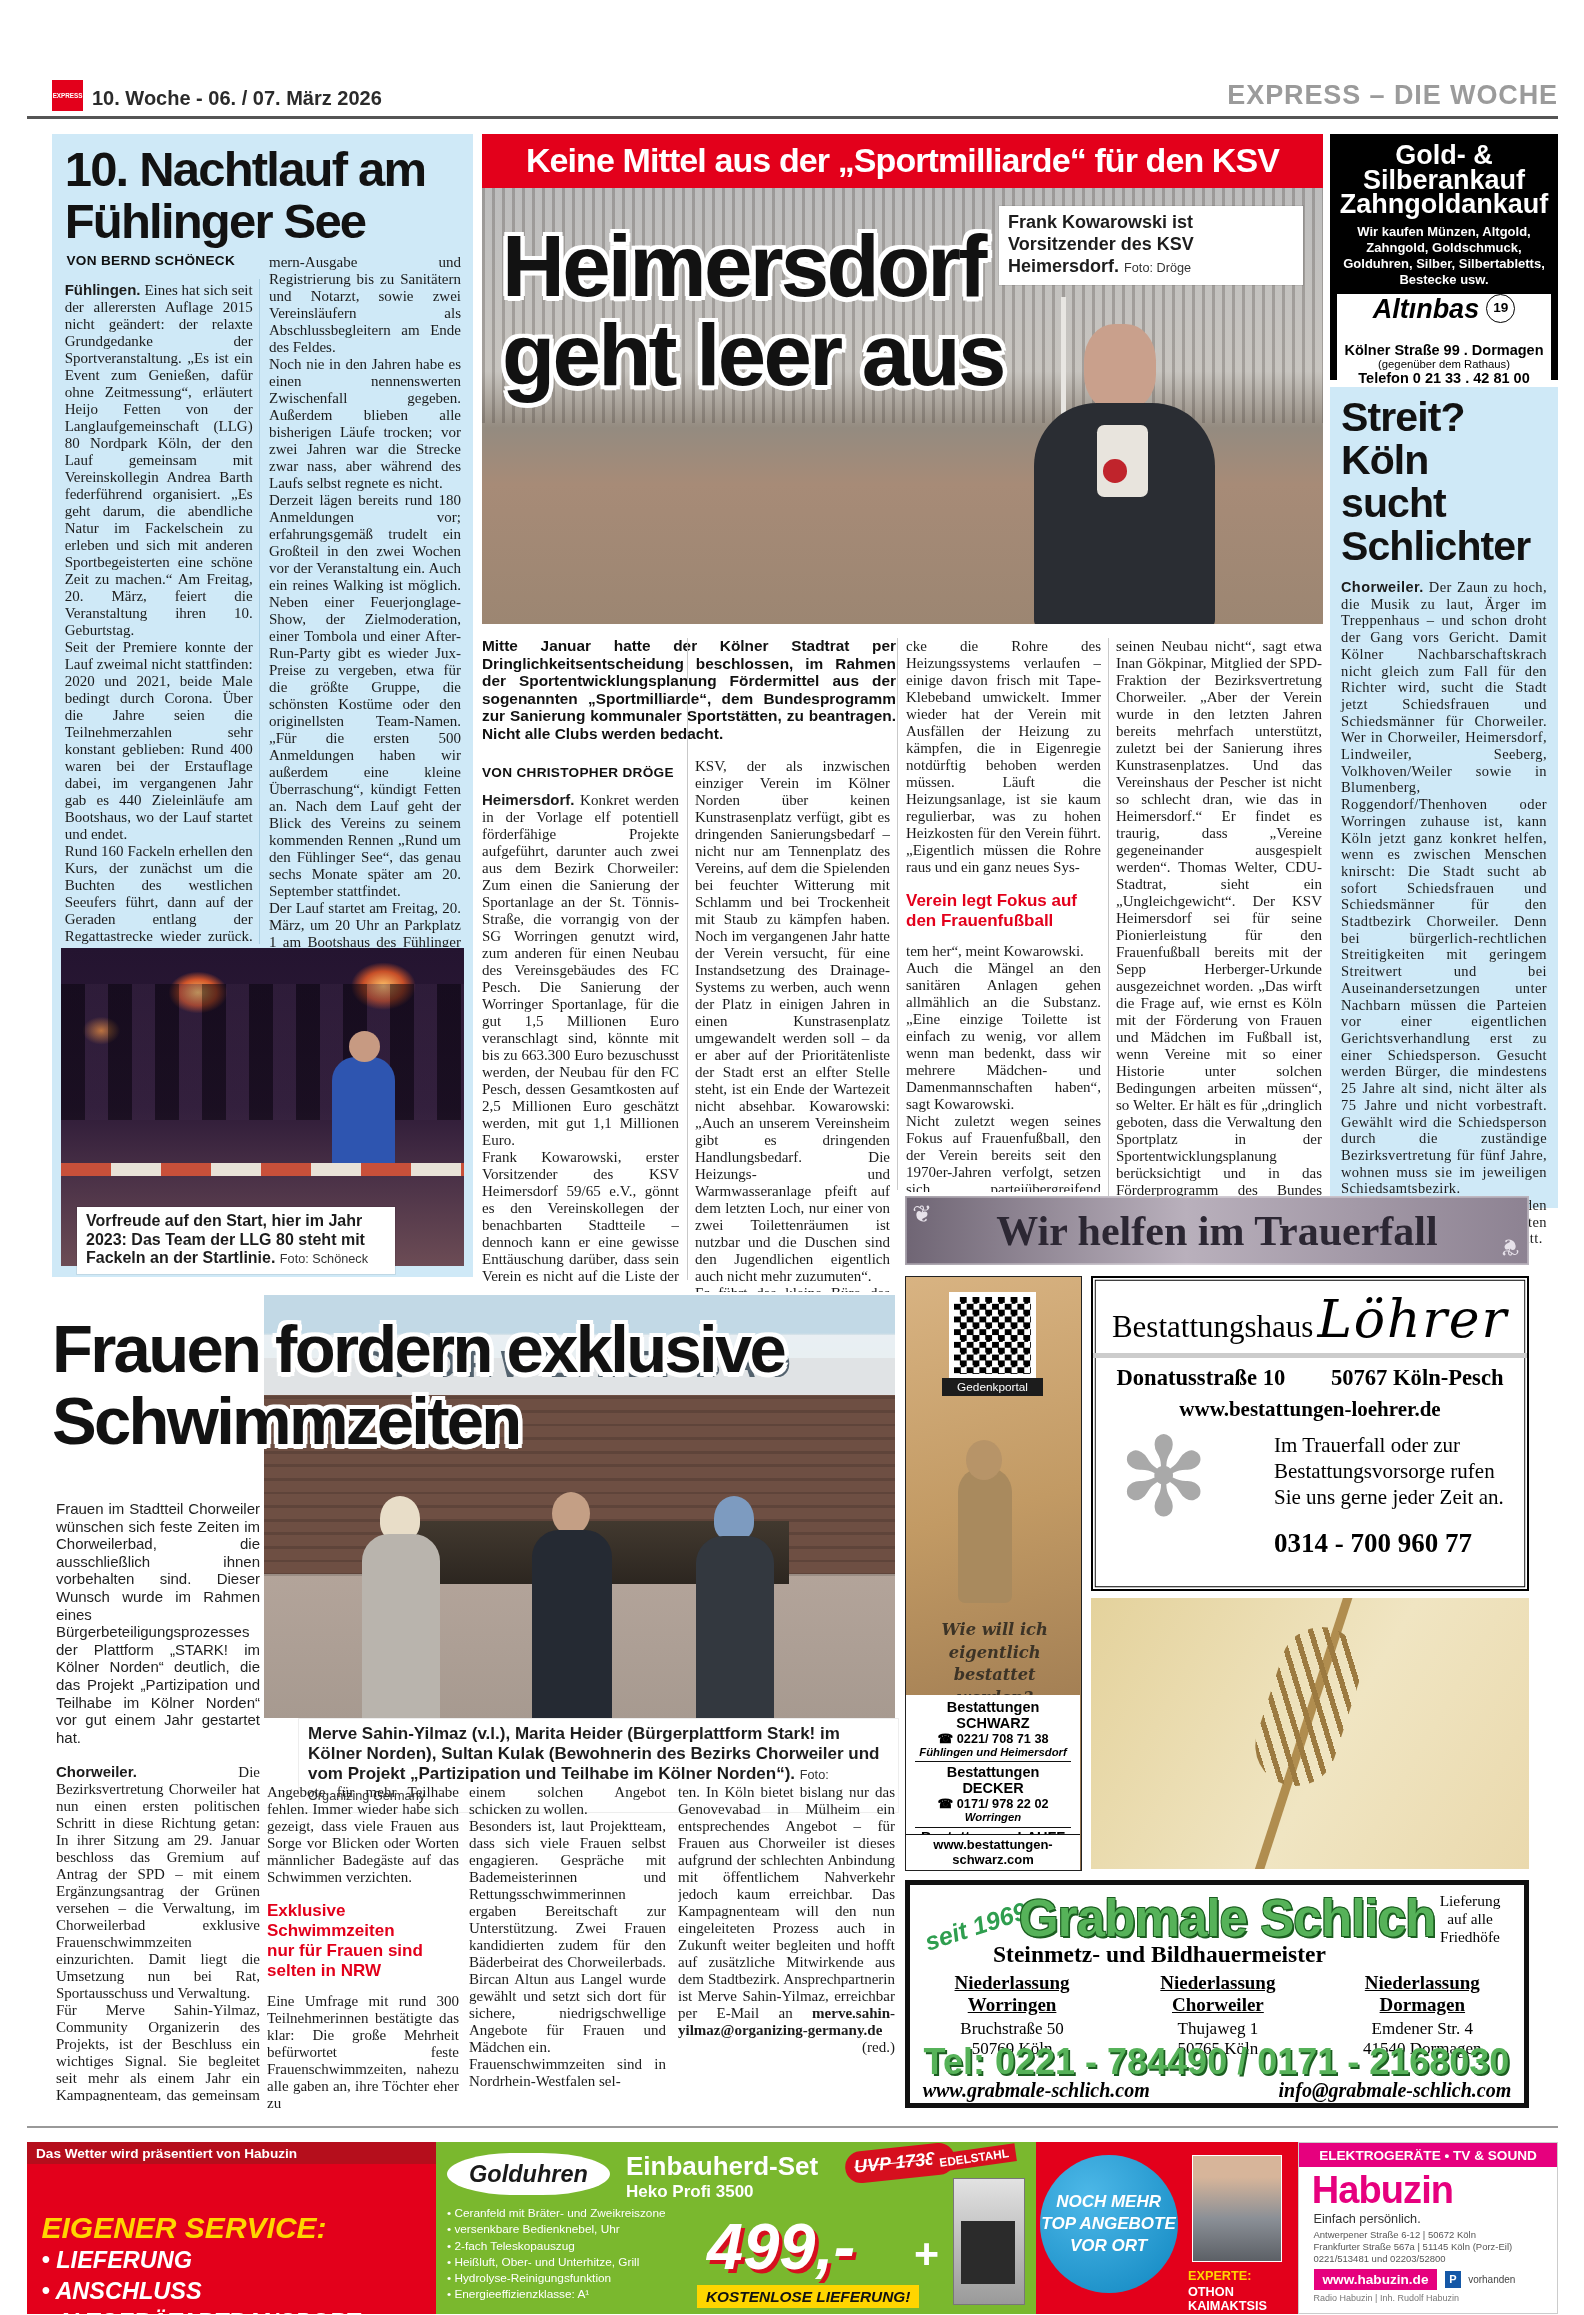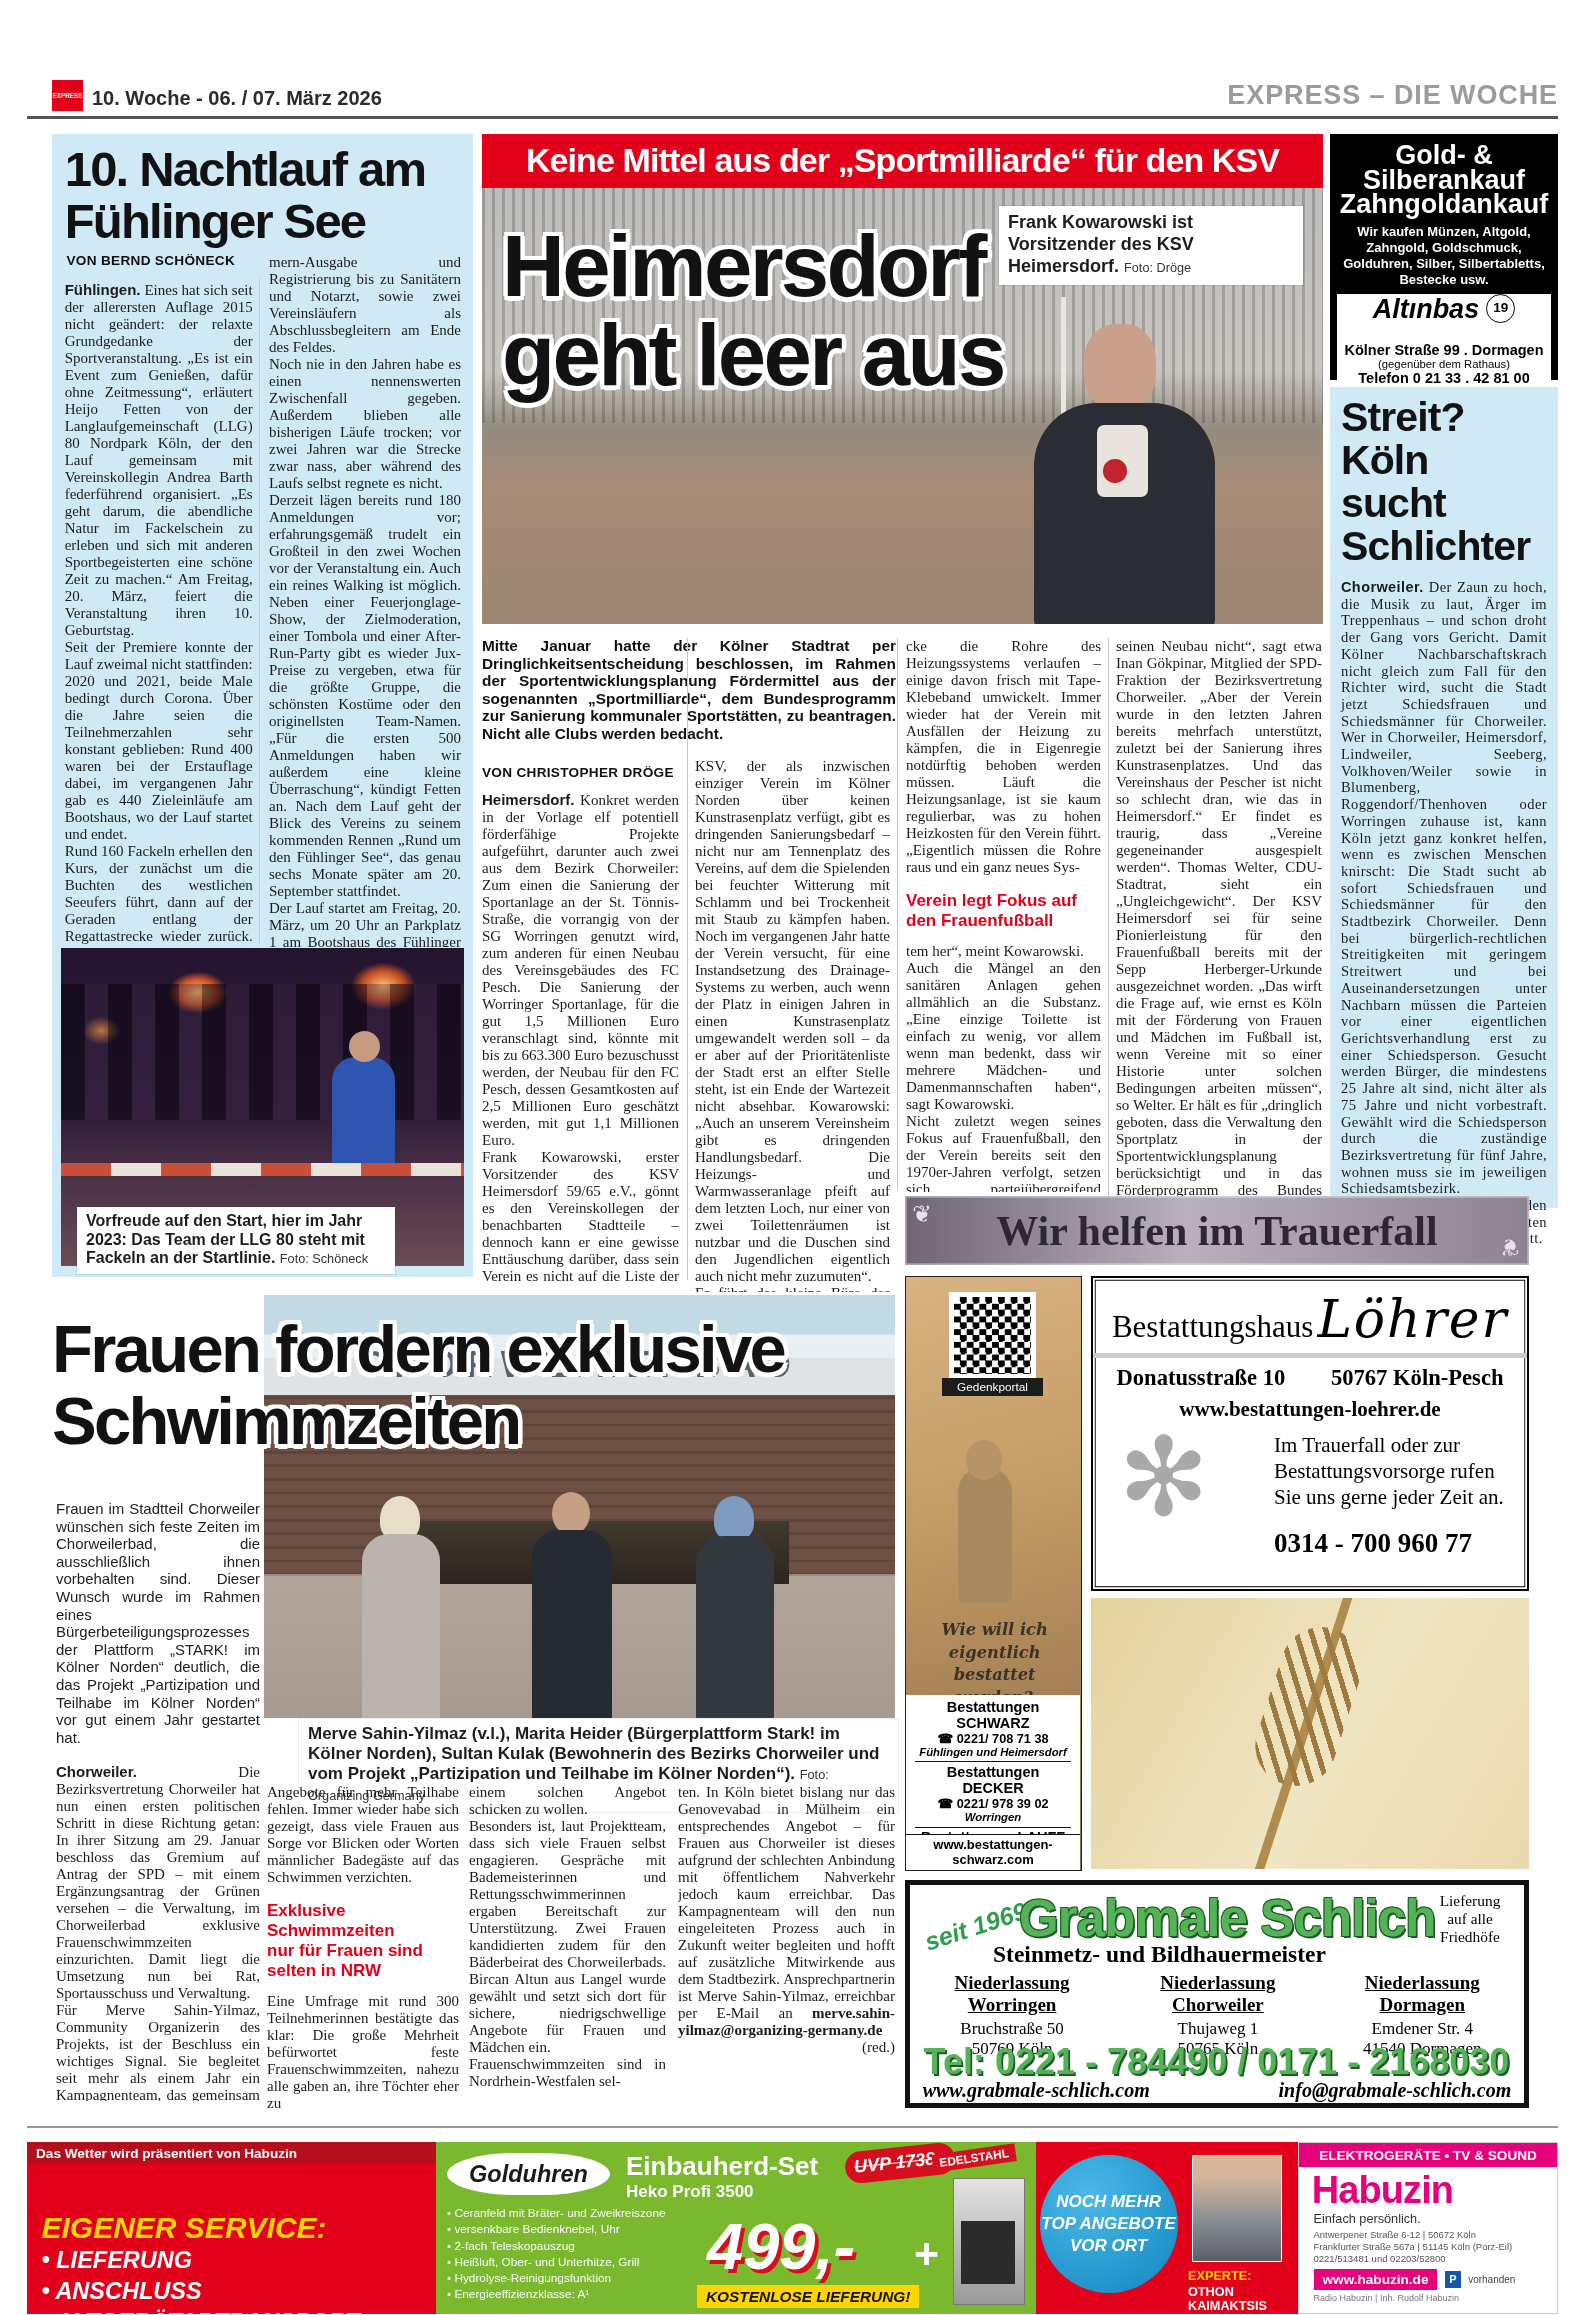"0221/ 978 39 02" span { text: 0221/ 978 39 -> 0171/ 978 22 }
